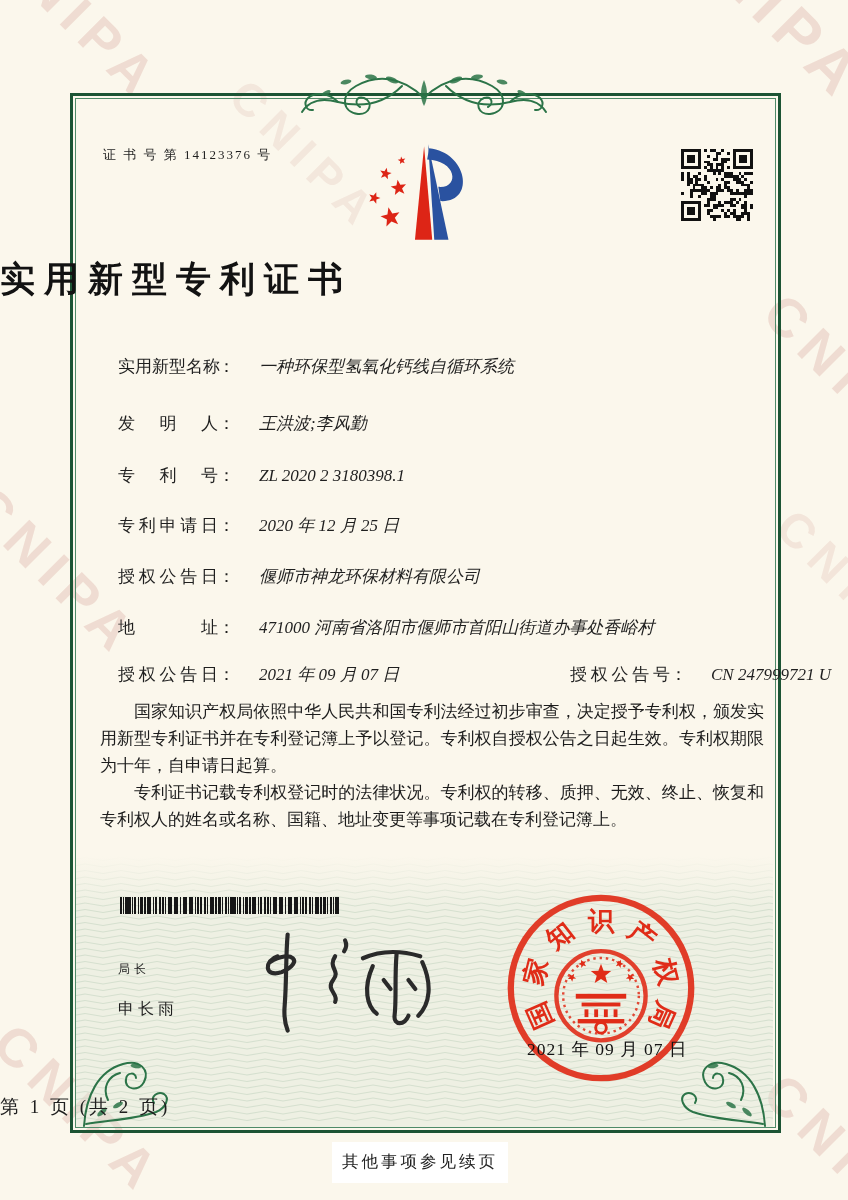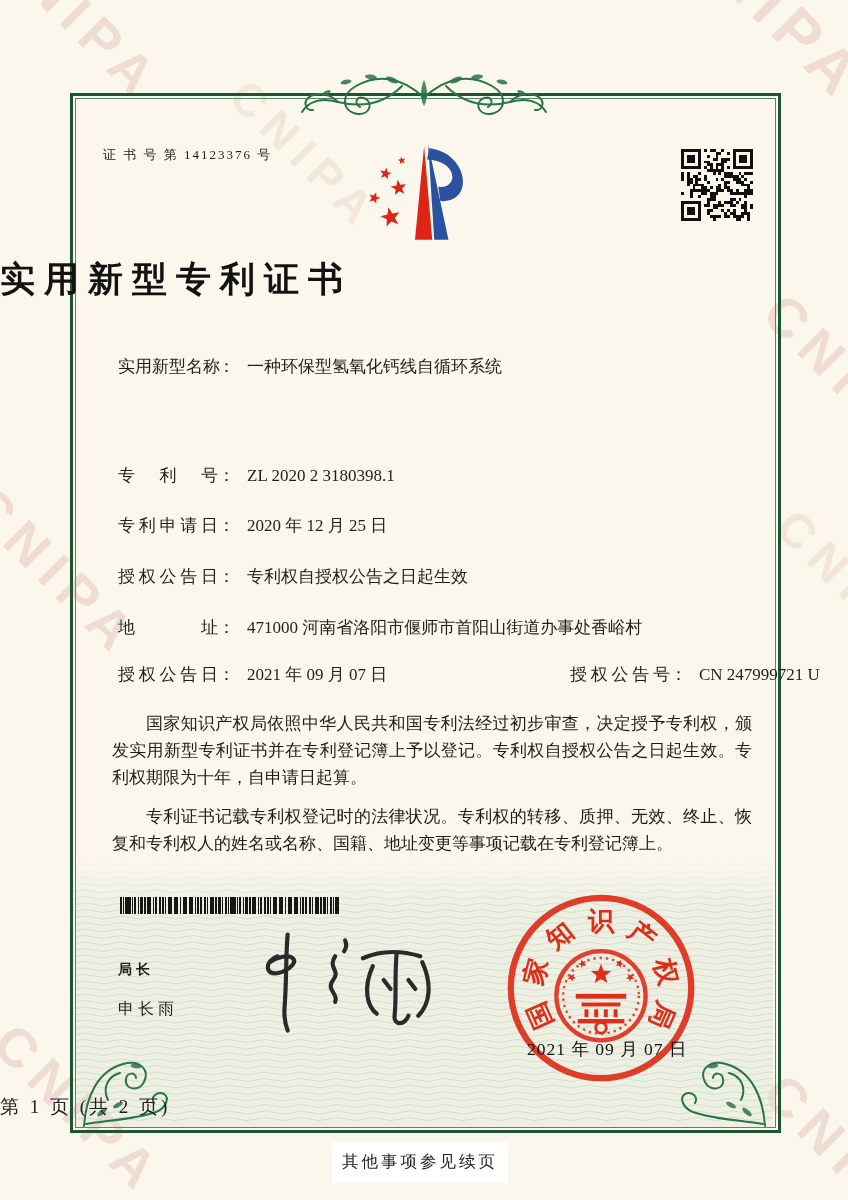"一种环保型氢氧化钙线自循环系统" .val { font-style: none -> italic; margin-left: 12px -> 24px }
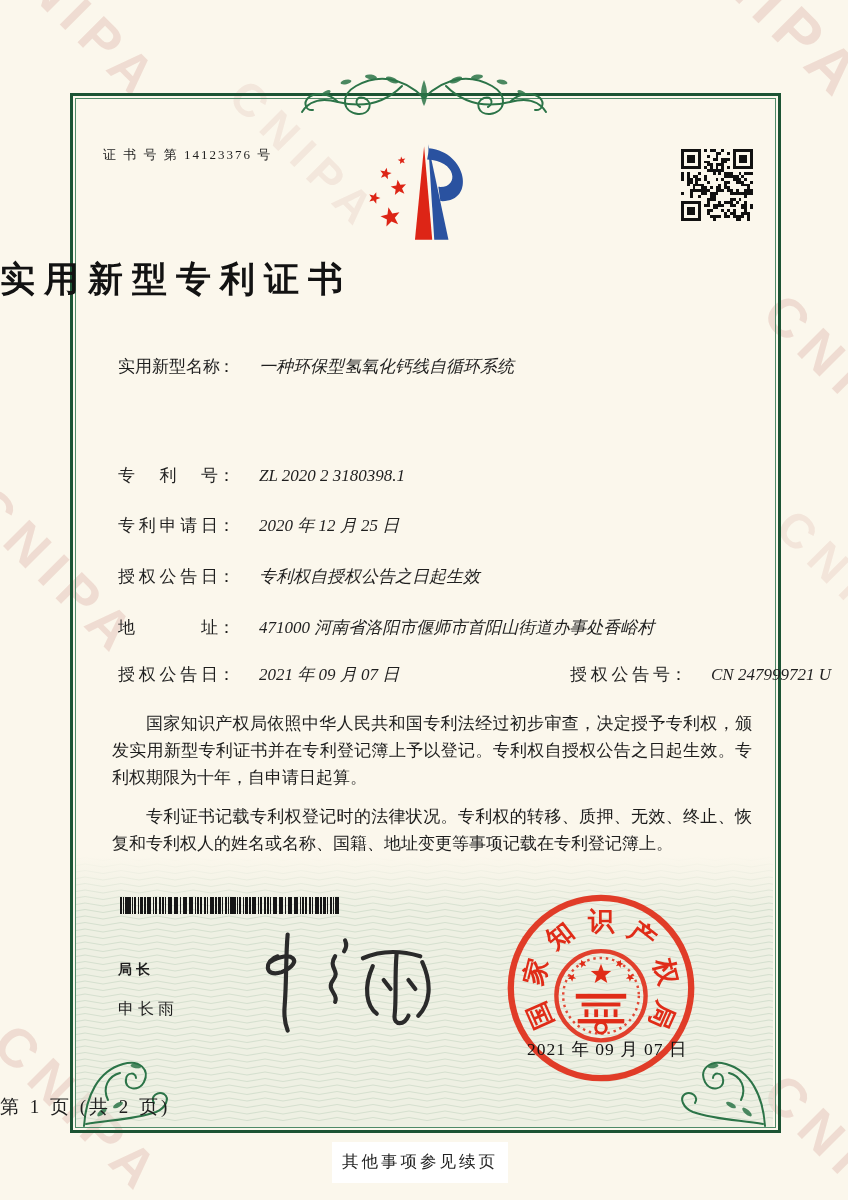"发明人： 王洪波;李风勤" div.row { html: none -> <div> <span>发明人</span><span>：</span><span>王洪波;李风勤</span> </div> }
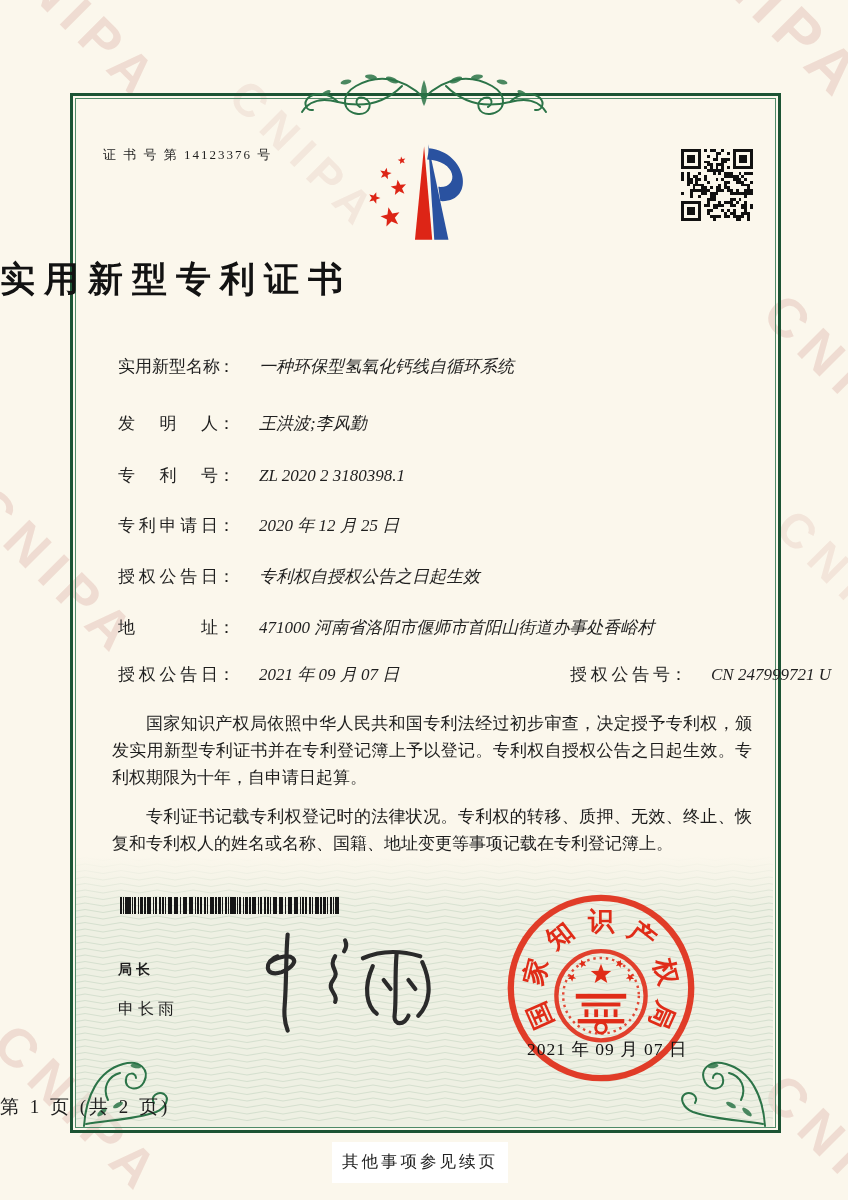"专利权自授权公告之日起生效" span.val { text: 专利权自授权公告之日起生效 -> 偃师市神龙环保材料有限公司 }
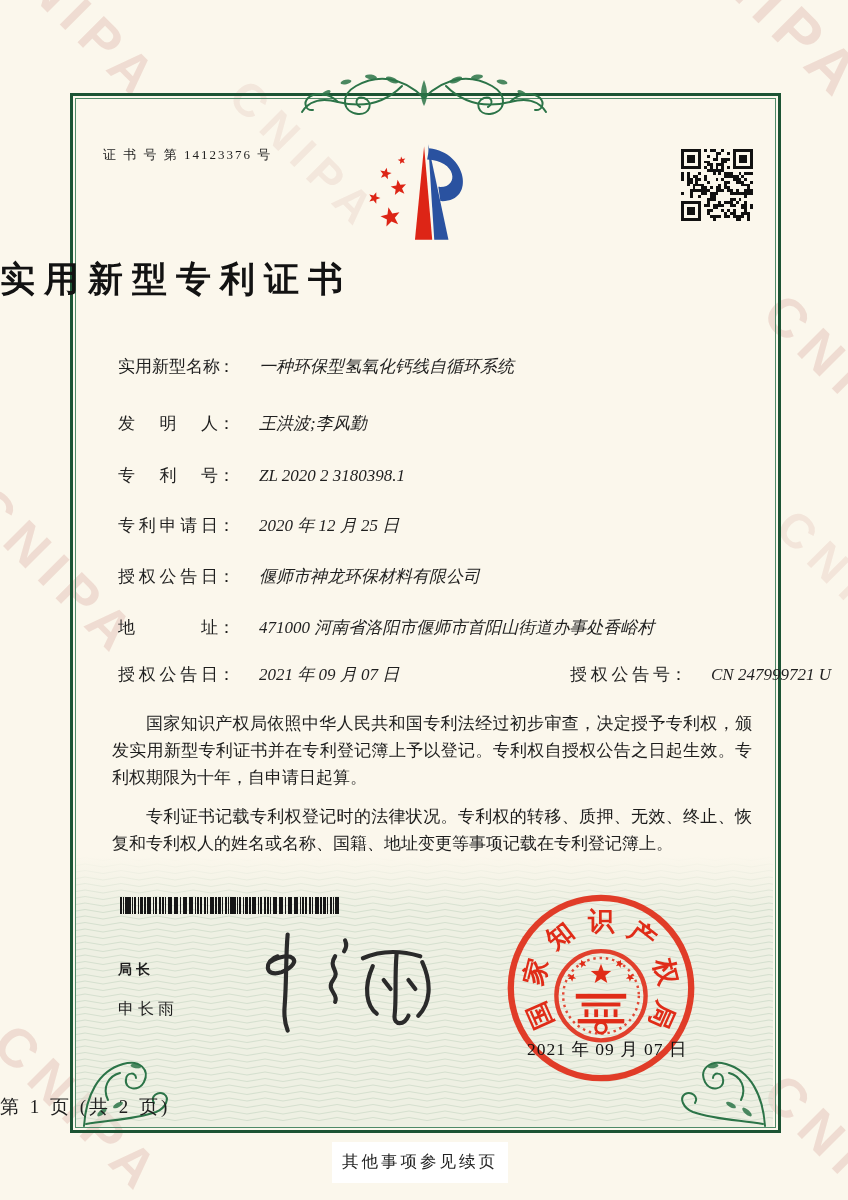"国家知识产权局依照中华人民共和国专利法经过初步审查，决定授予专利权，颁发实用新型" .body-text p { margin: 12px -> 0 }
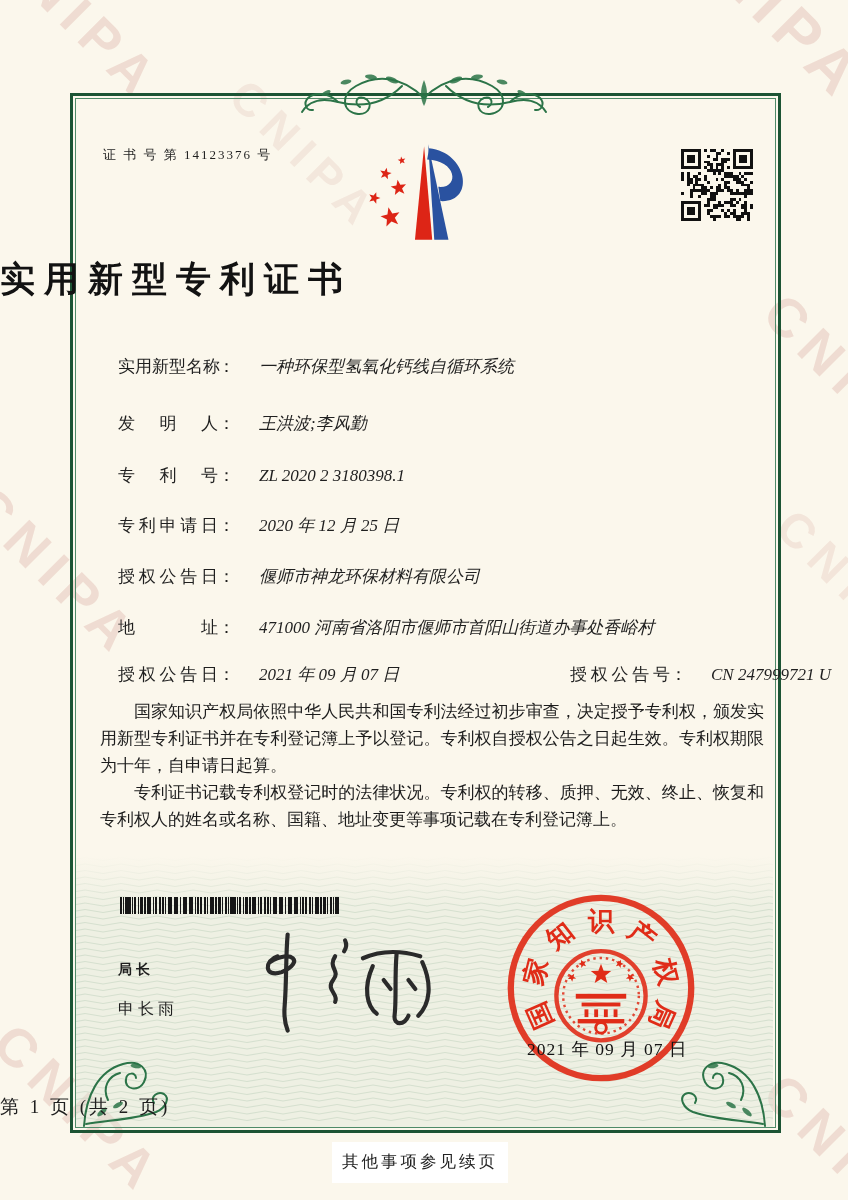"局长" .signer-title { font-size: 14px -> 12px; font-weight: bold -> none }
